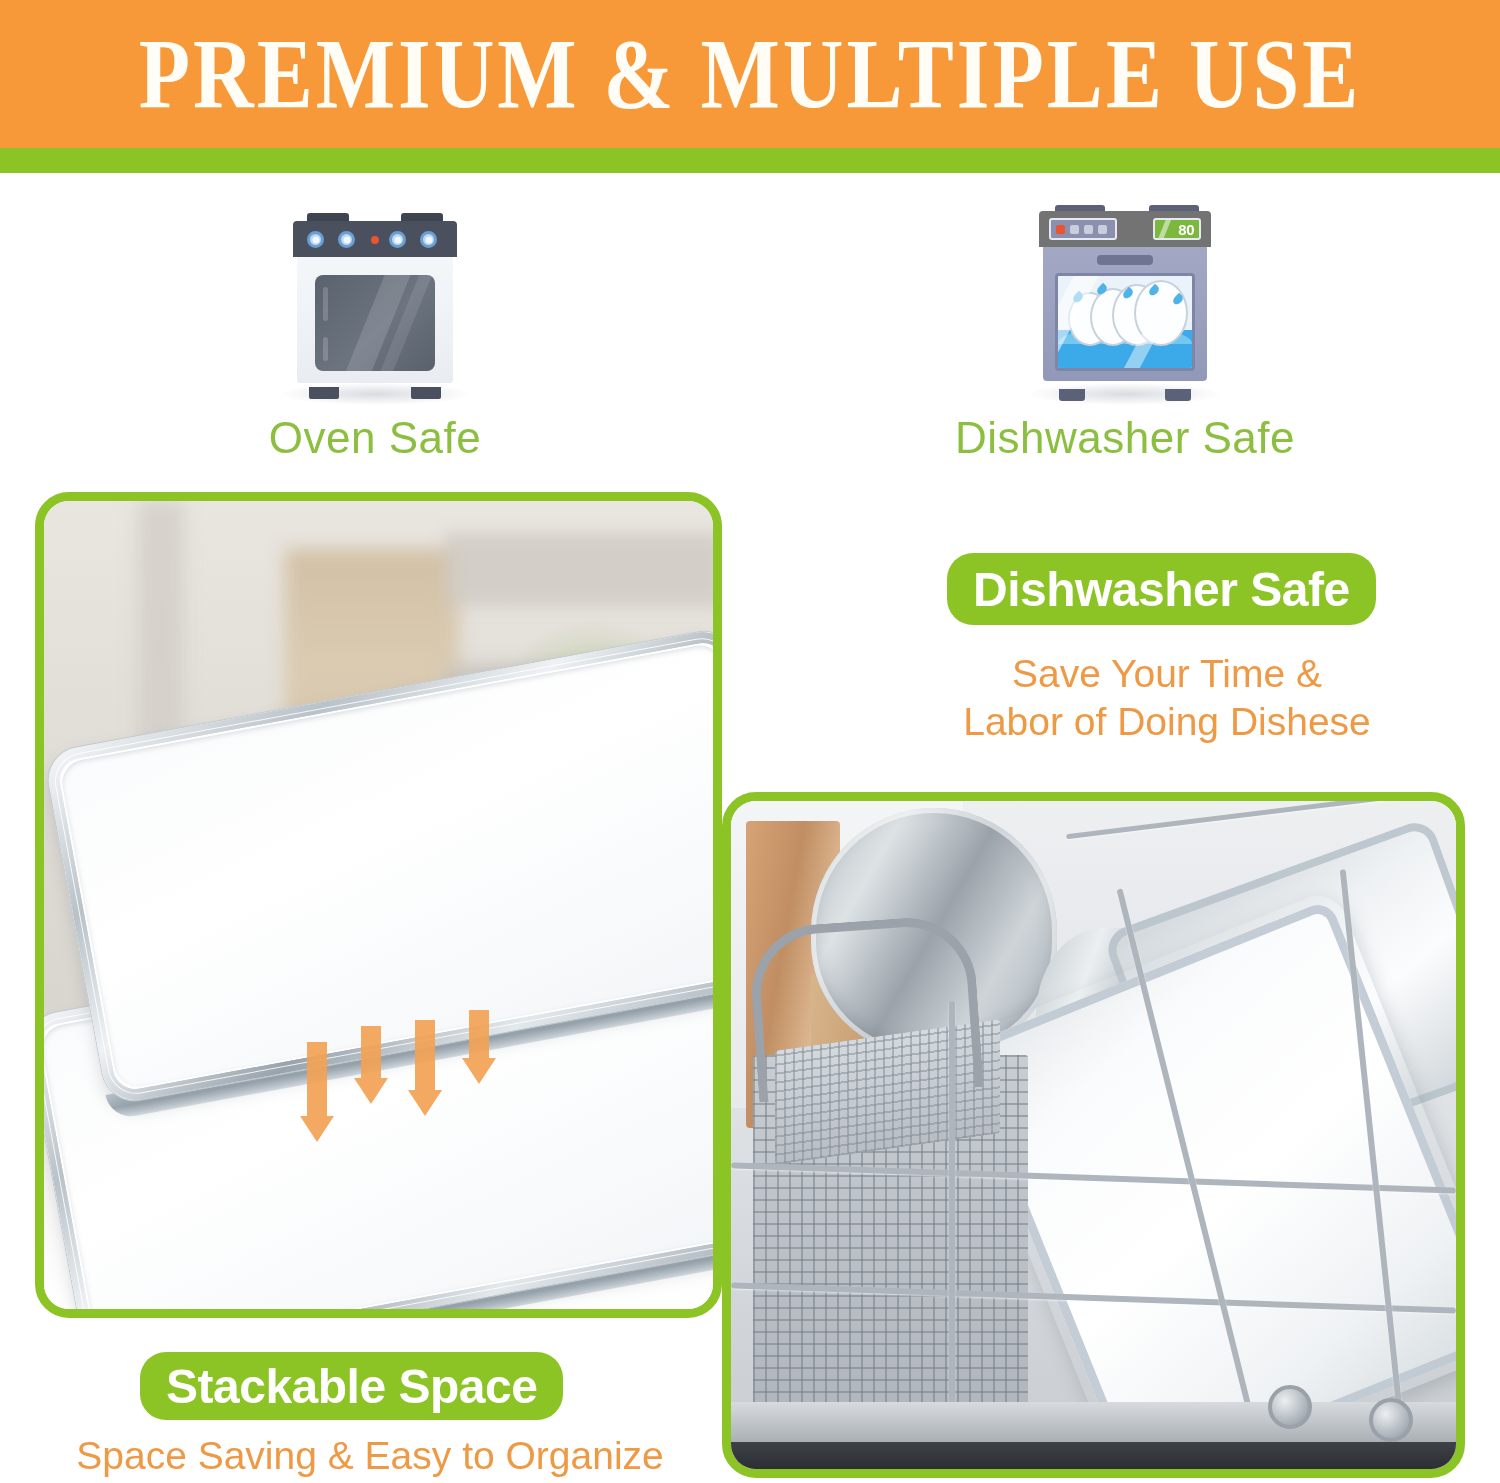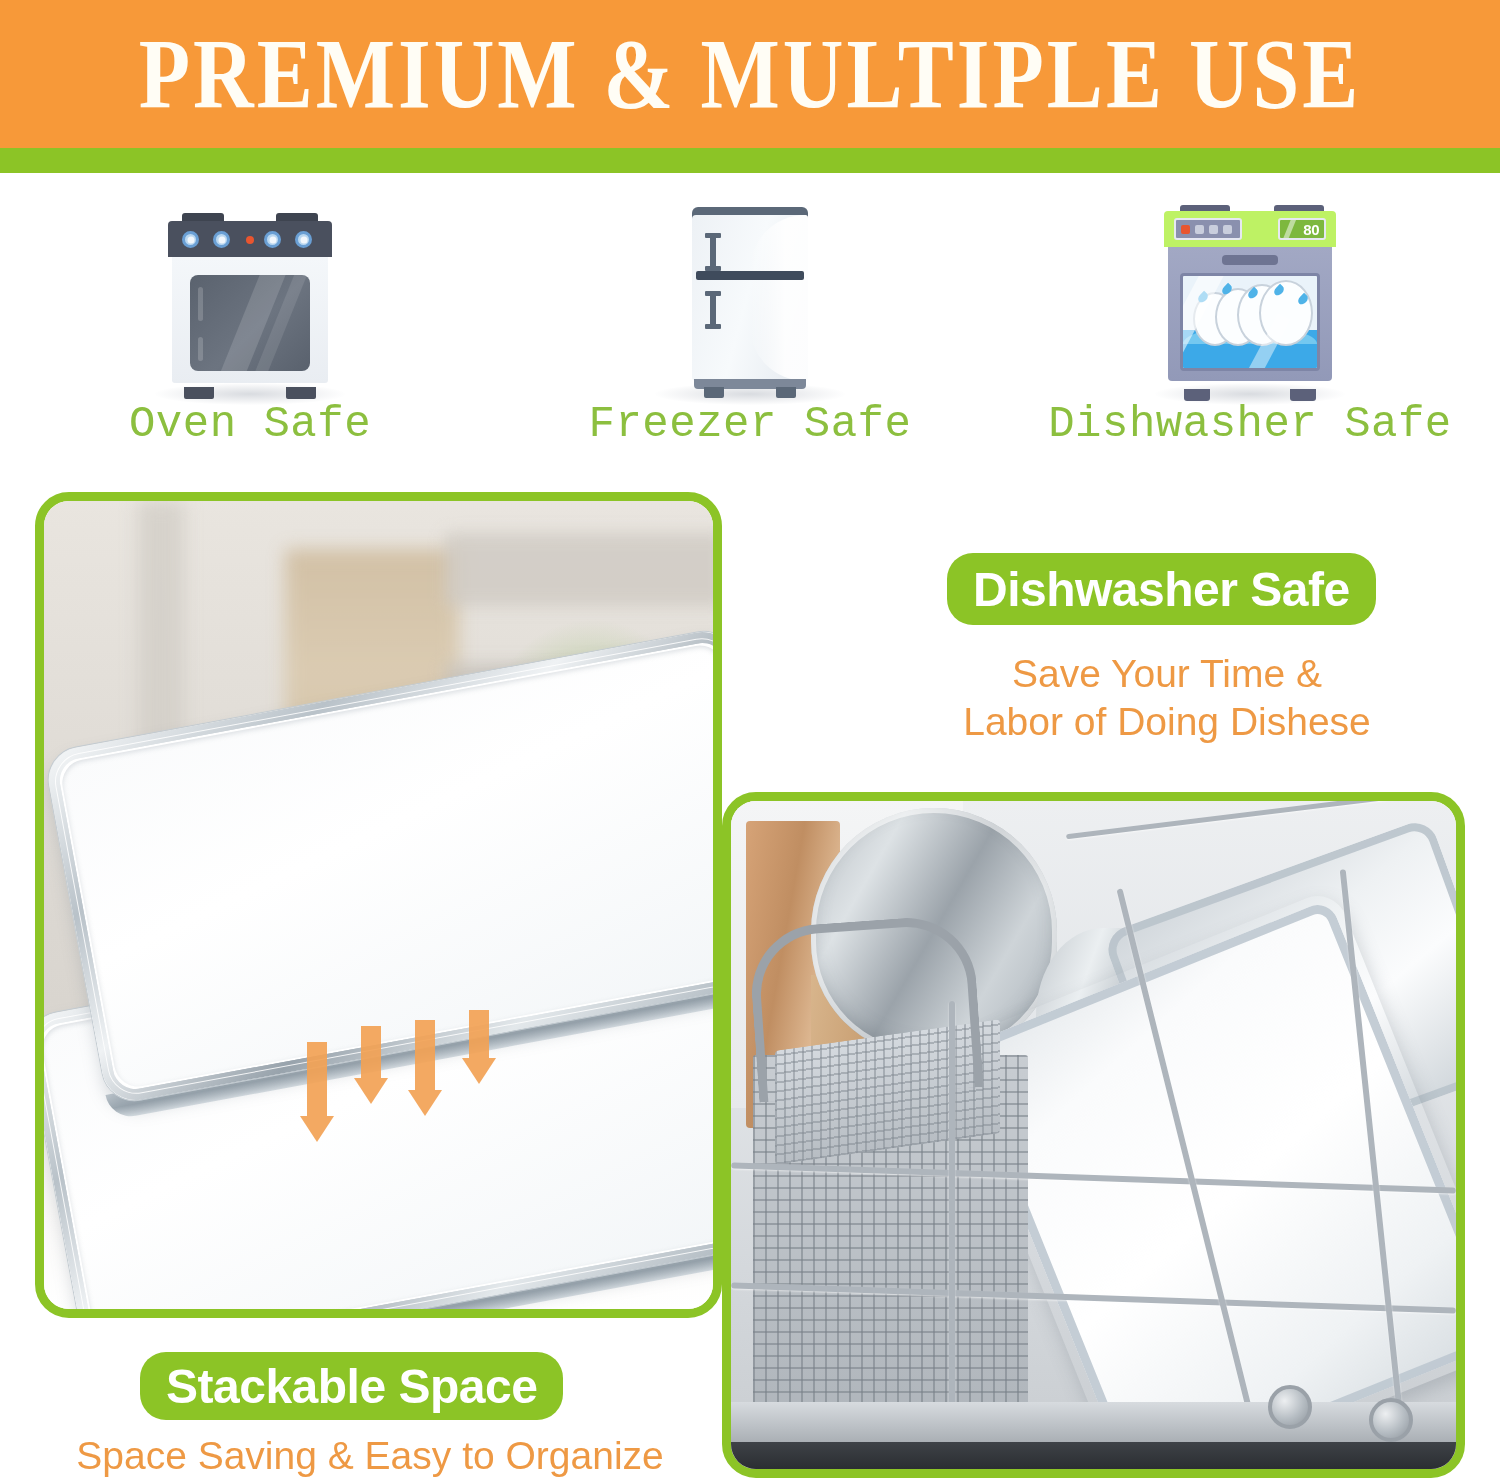"80" .dw-topbar { background: #bef264 -> #737373 }
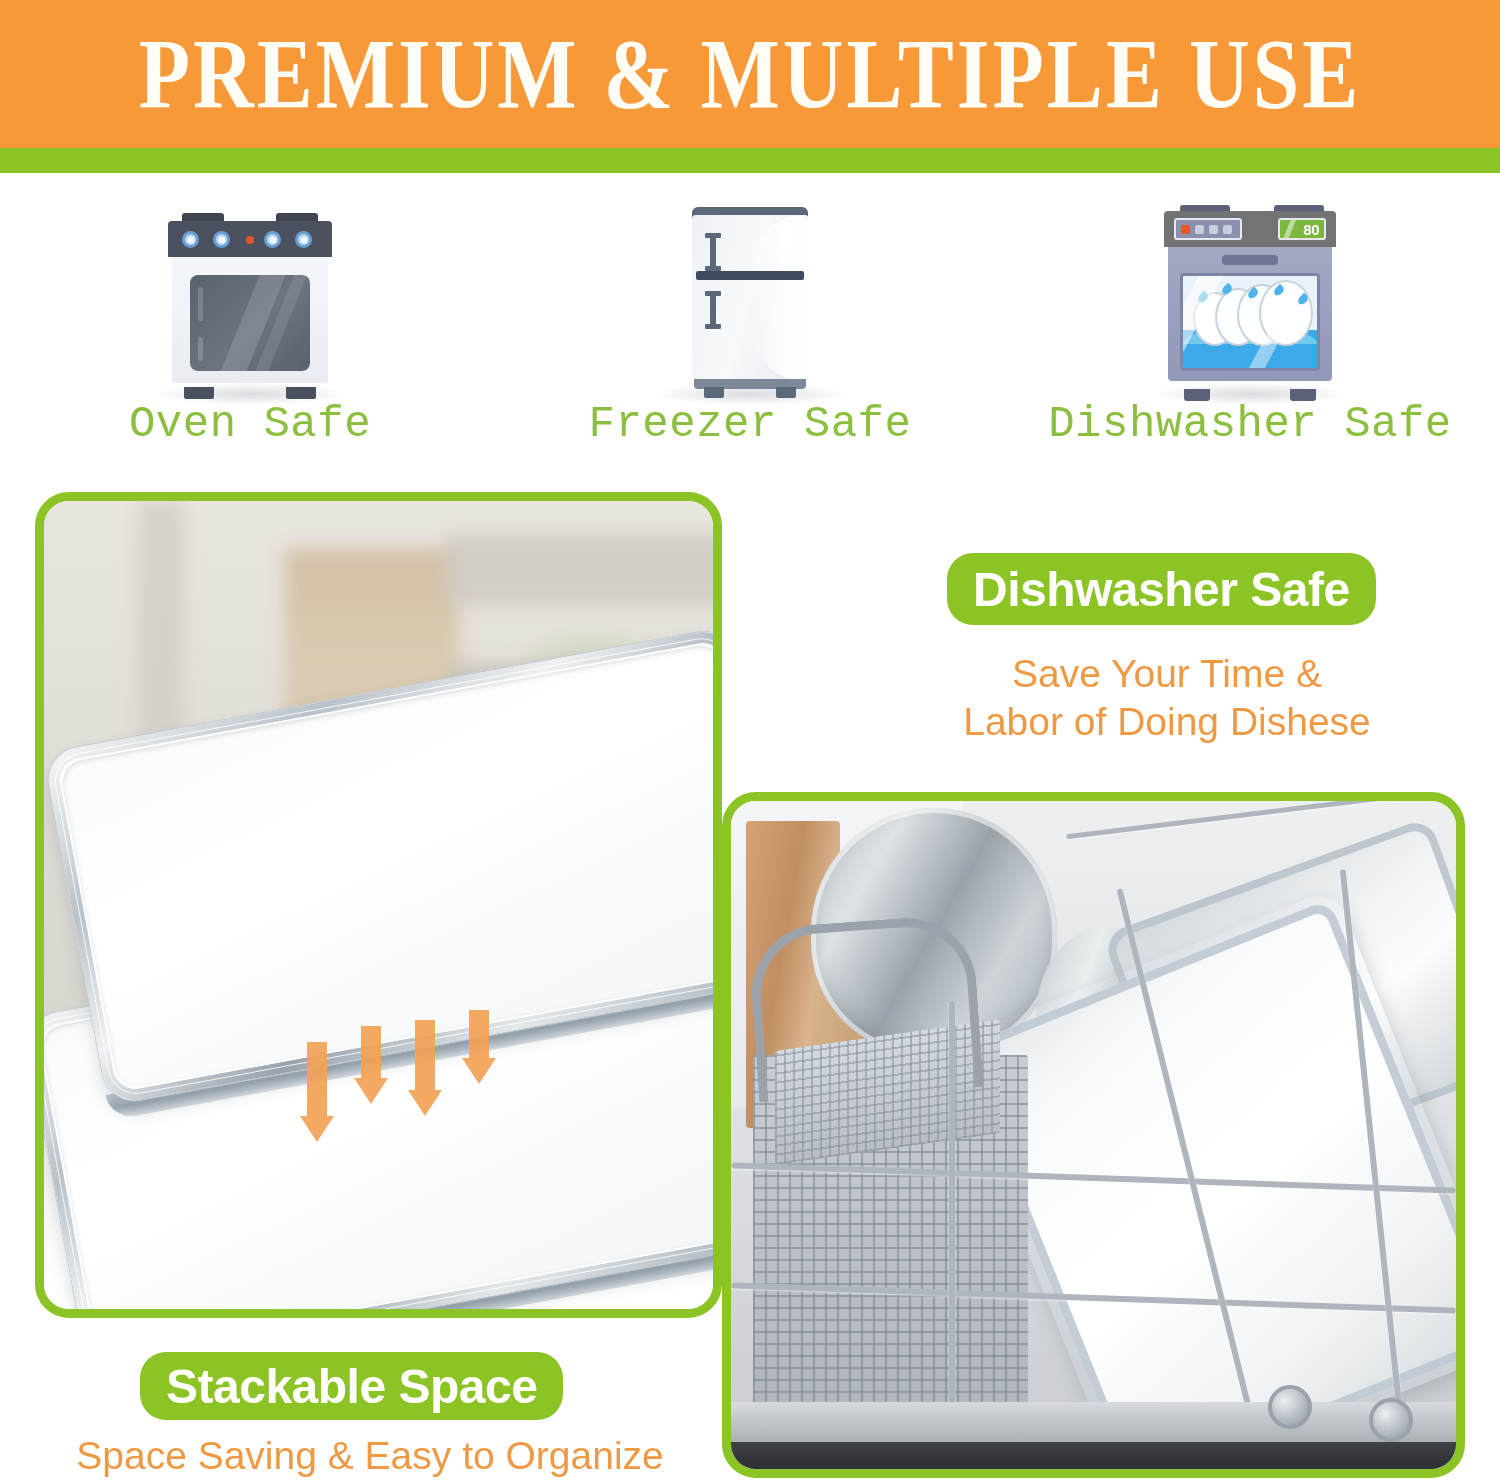"Oven Safe" .feature-label { font-family: Liberation Mono, monospace -> Liberation Sans, sans-serif; margin-top: 0 -> 14px }
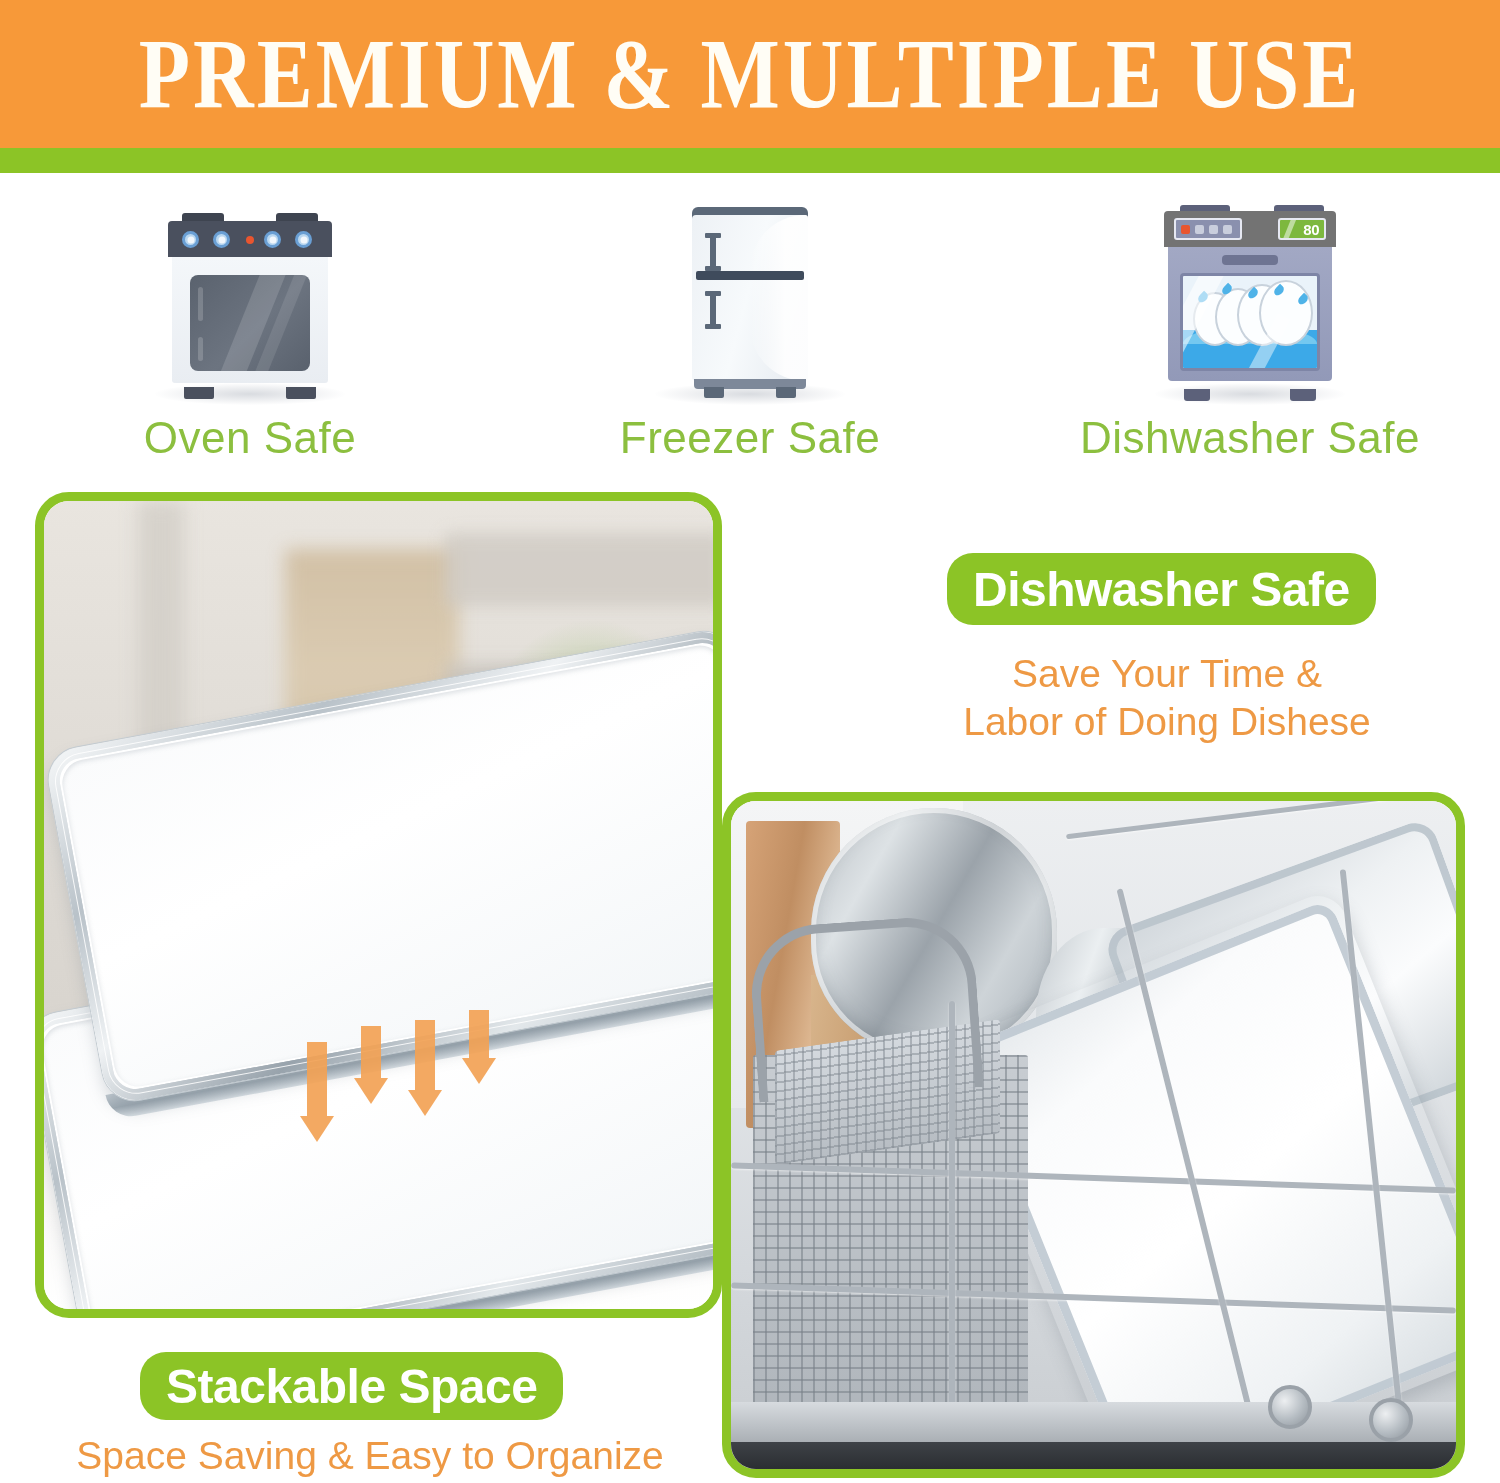"Freezer Safe" div.feature { html: <div> <div> <div> <div></div> <div> <div></div> <div> <div></div> </div> <div></div> <div></div> <div></div> <div></div> <div></div> <div></div> </div> </div> </div> <div>Freezer Safe</div> </div> -> none }
